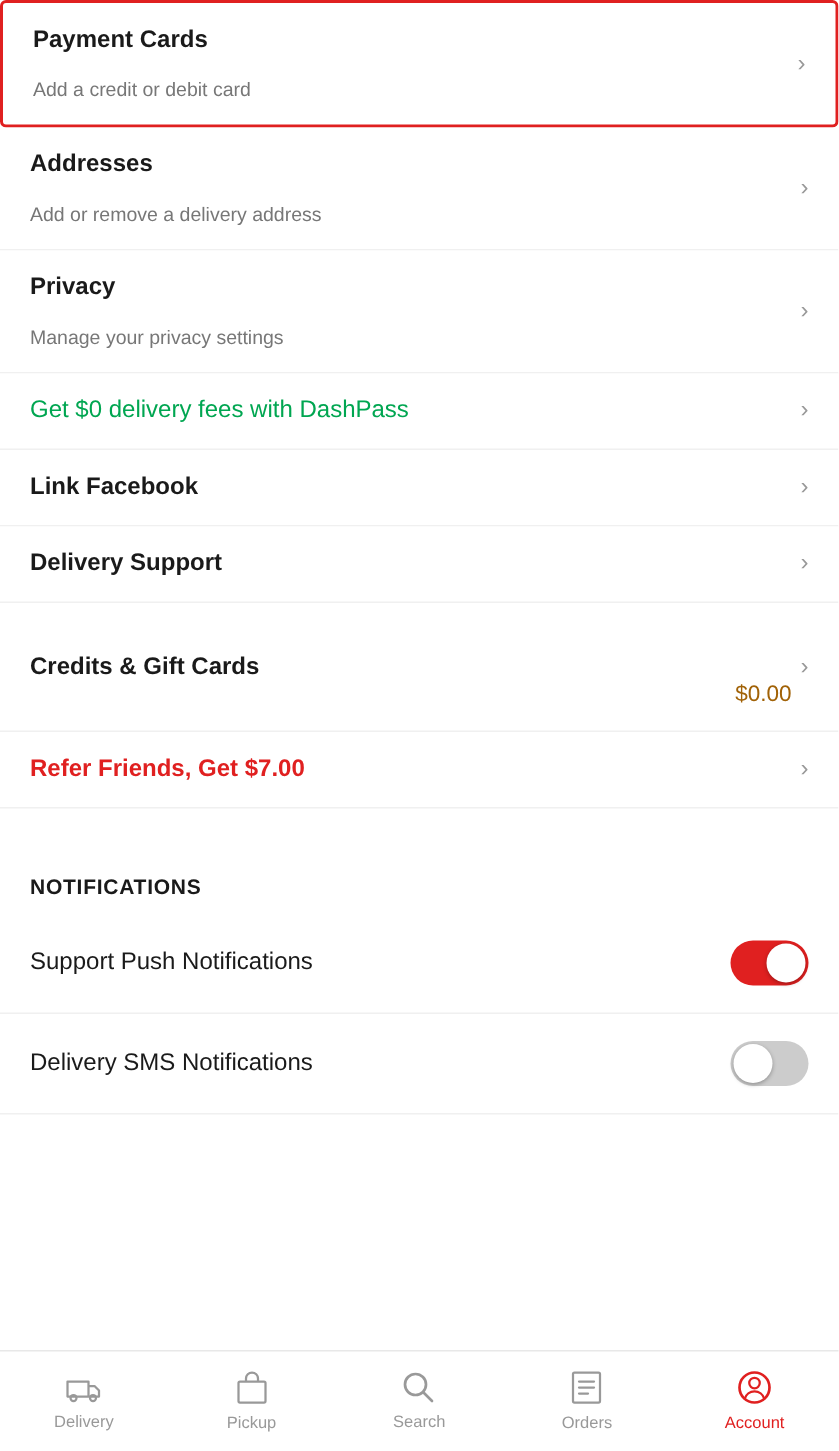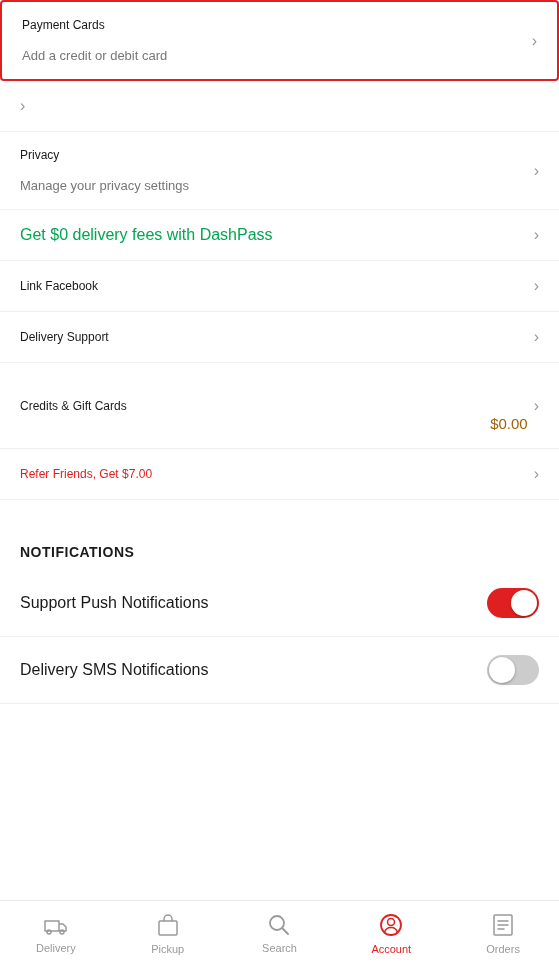"Payment Cards" .menu-item-title { font-size: 12px -> 16px; font-weight: 400 -> 700 }
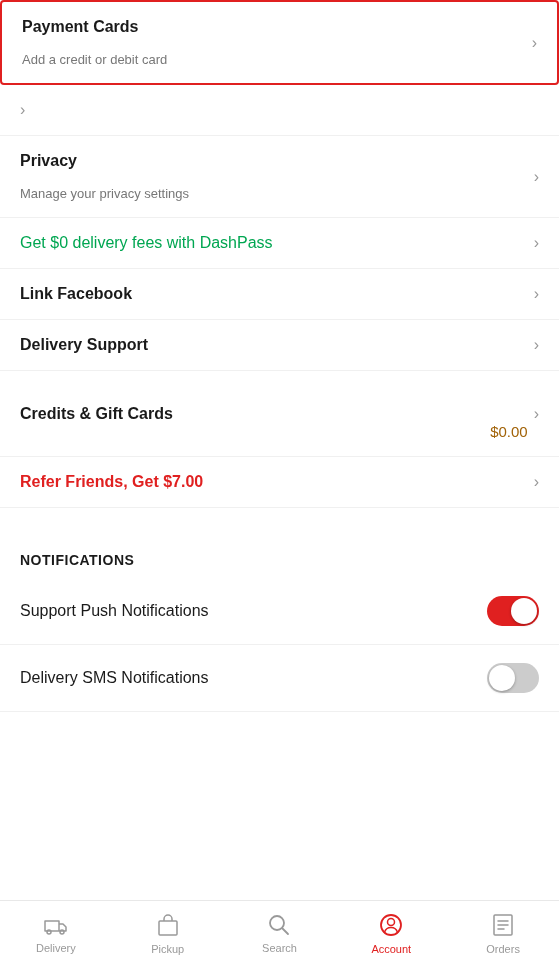"Addresses" div.menu-item-left { html: none -> <div> <span>Addresses</span> <span>Add or remove a delivery address</span> </div> }
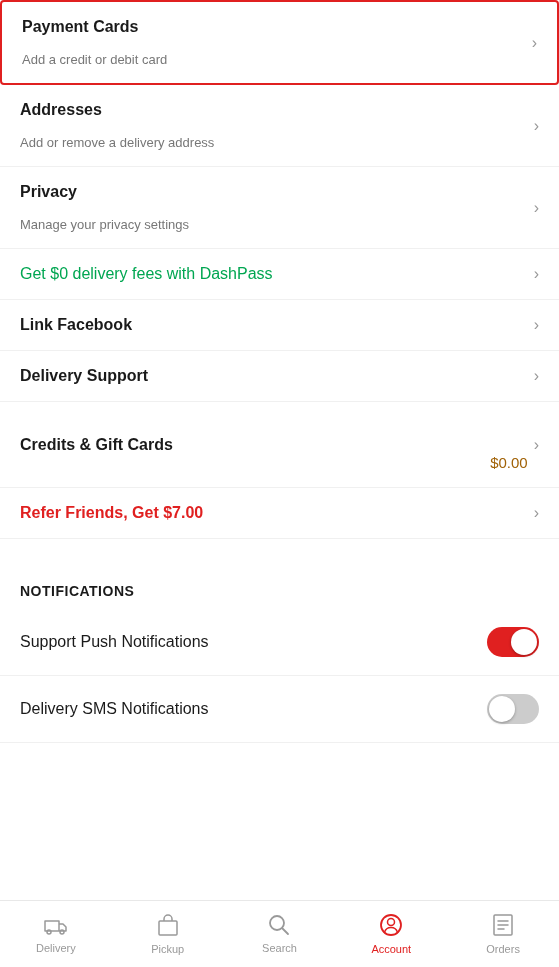"Account" div.nav-item { order: before "Orders" -> after "Orders" }
